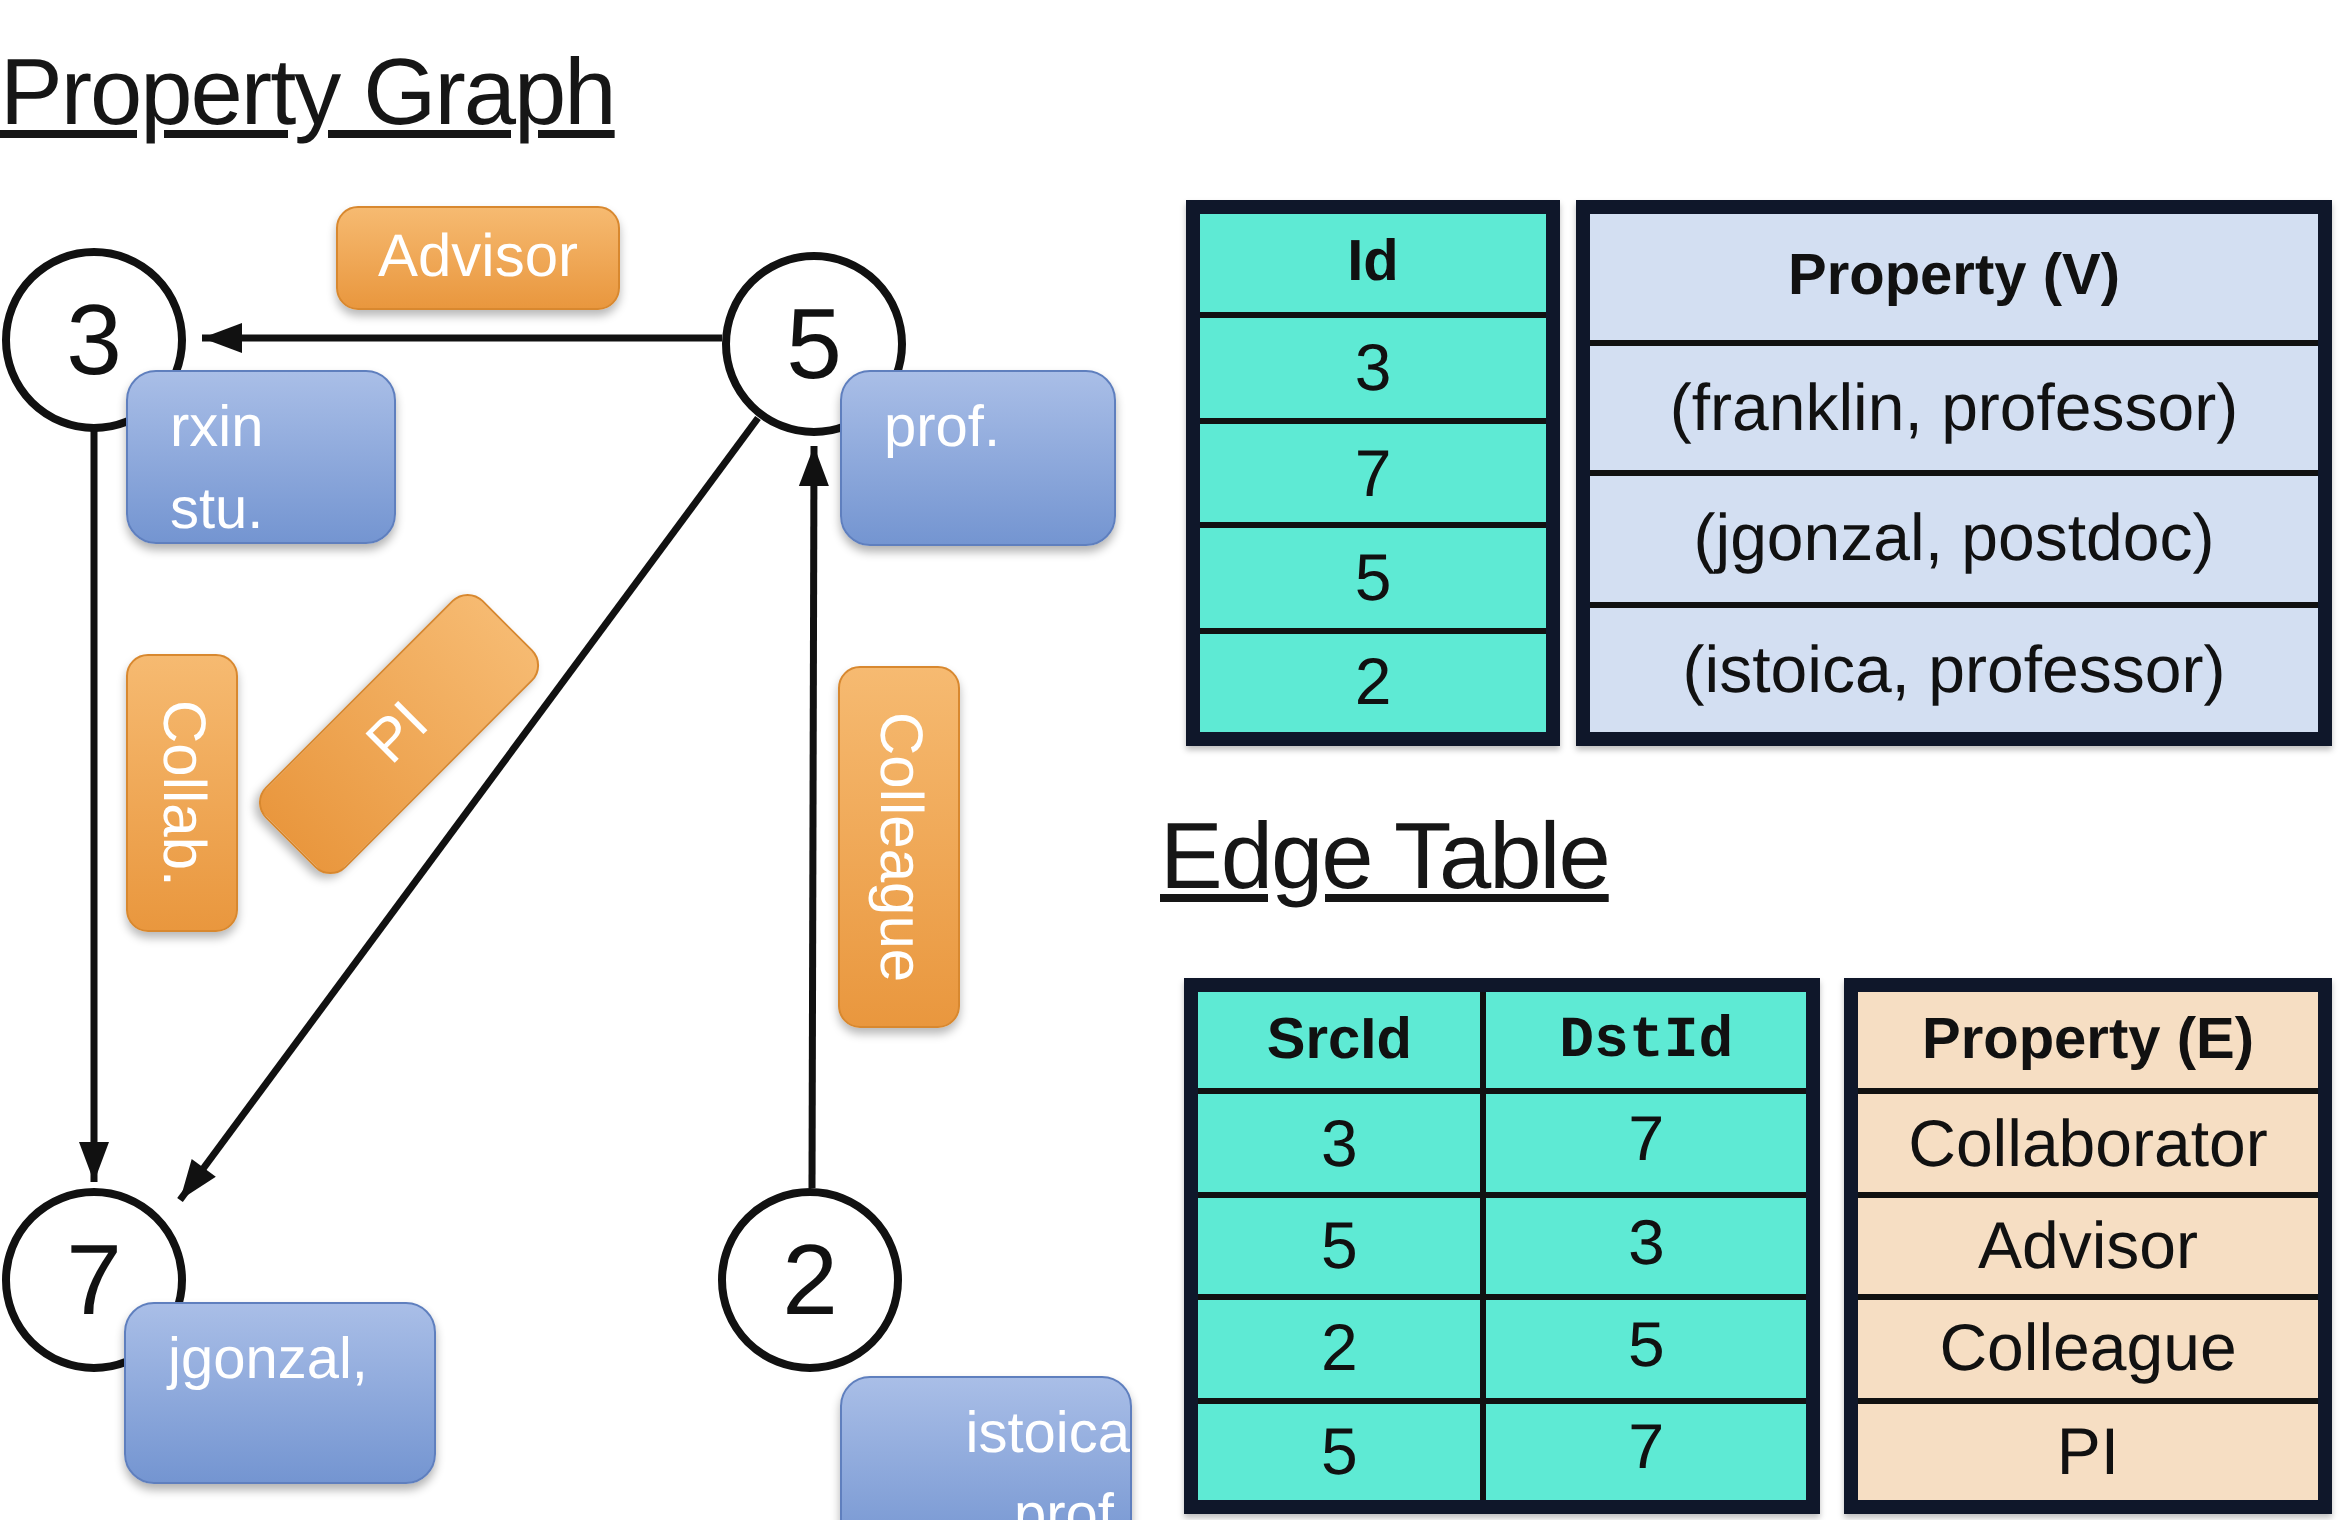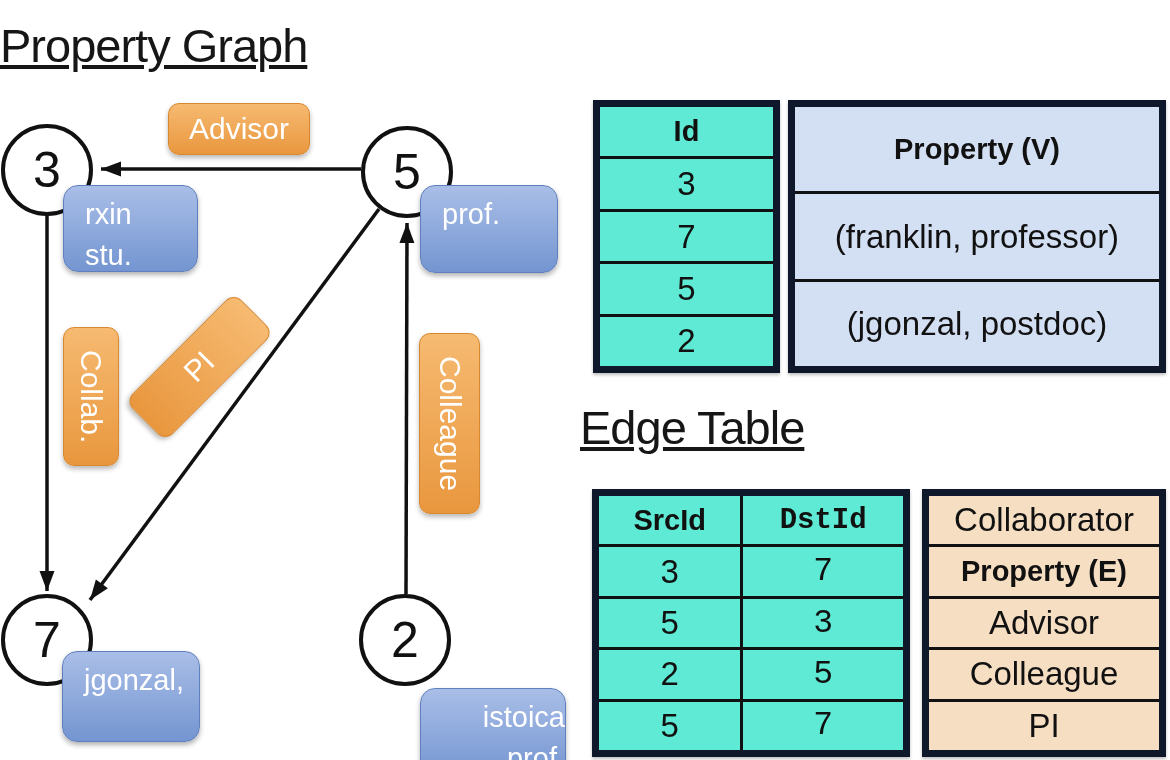"(istoica, professor)" div.cell { html: none -> <div>(istoica, professor)</div> }
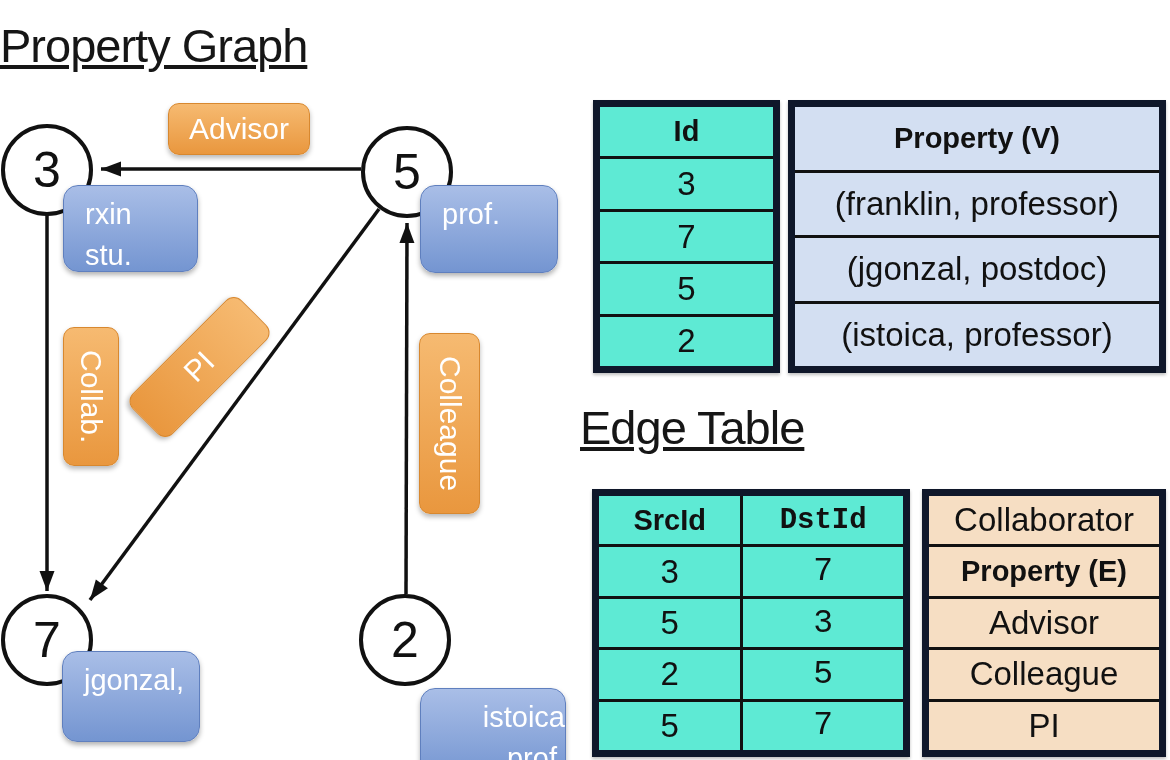"Collaborator" div.cell { order: before "Property (E)" -> after "Property (E)" }
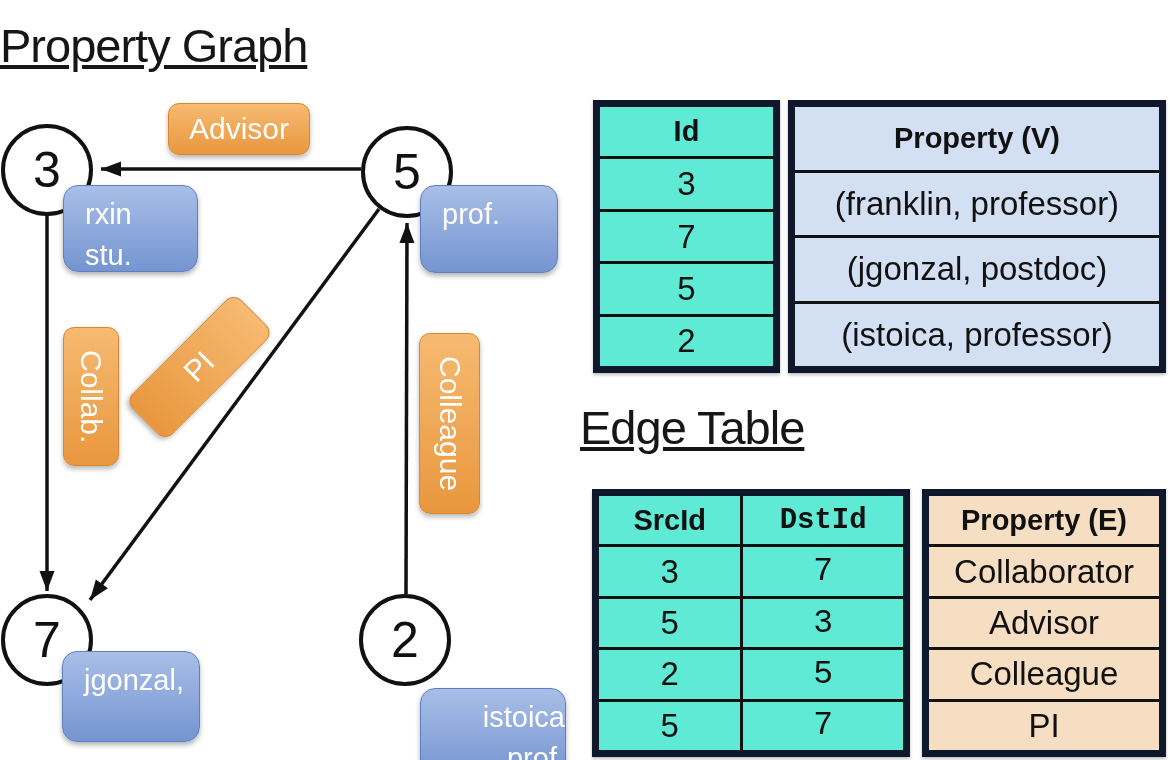"jgonzal," div.vlabel { width: 138px -> 156px }
